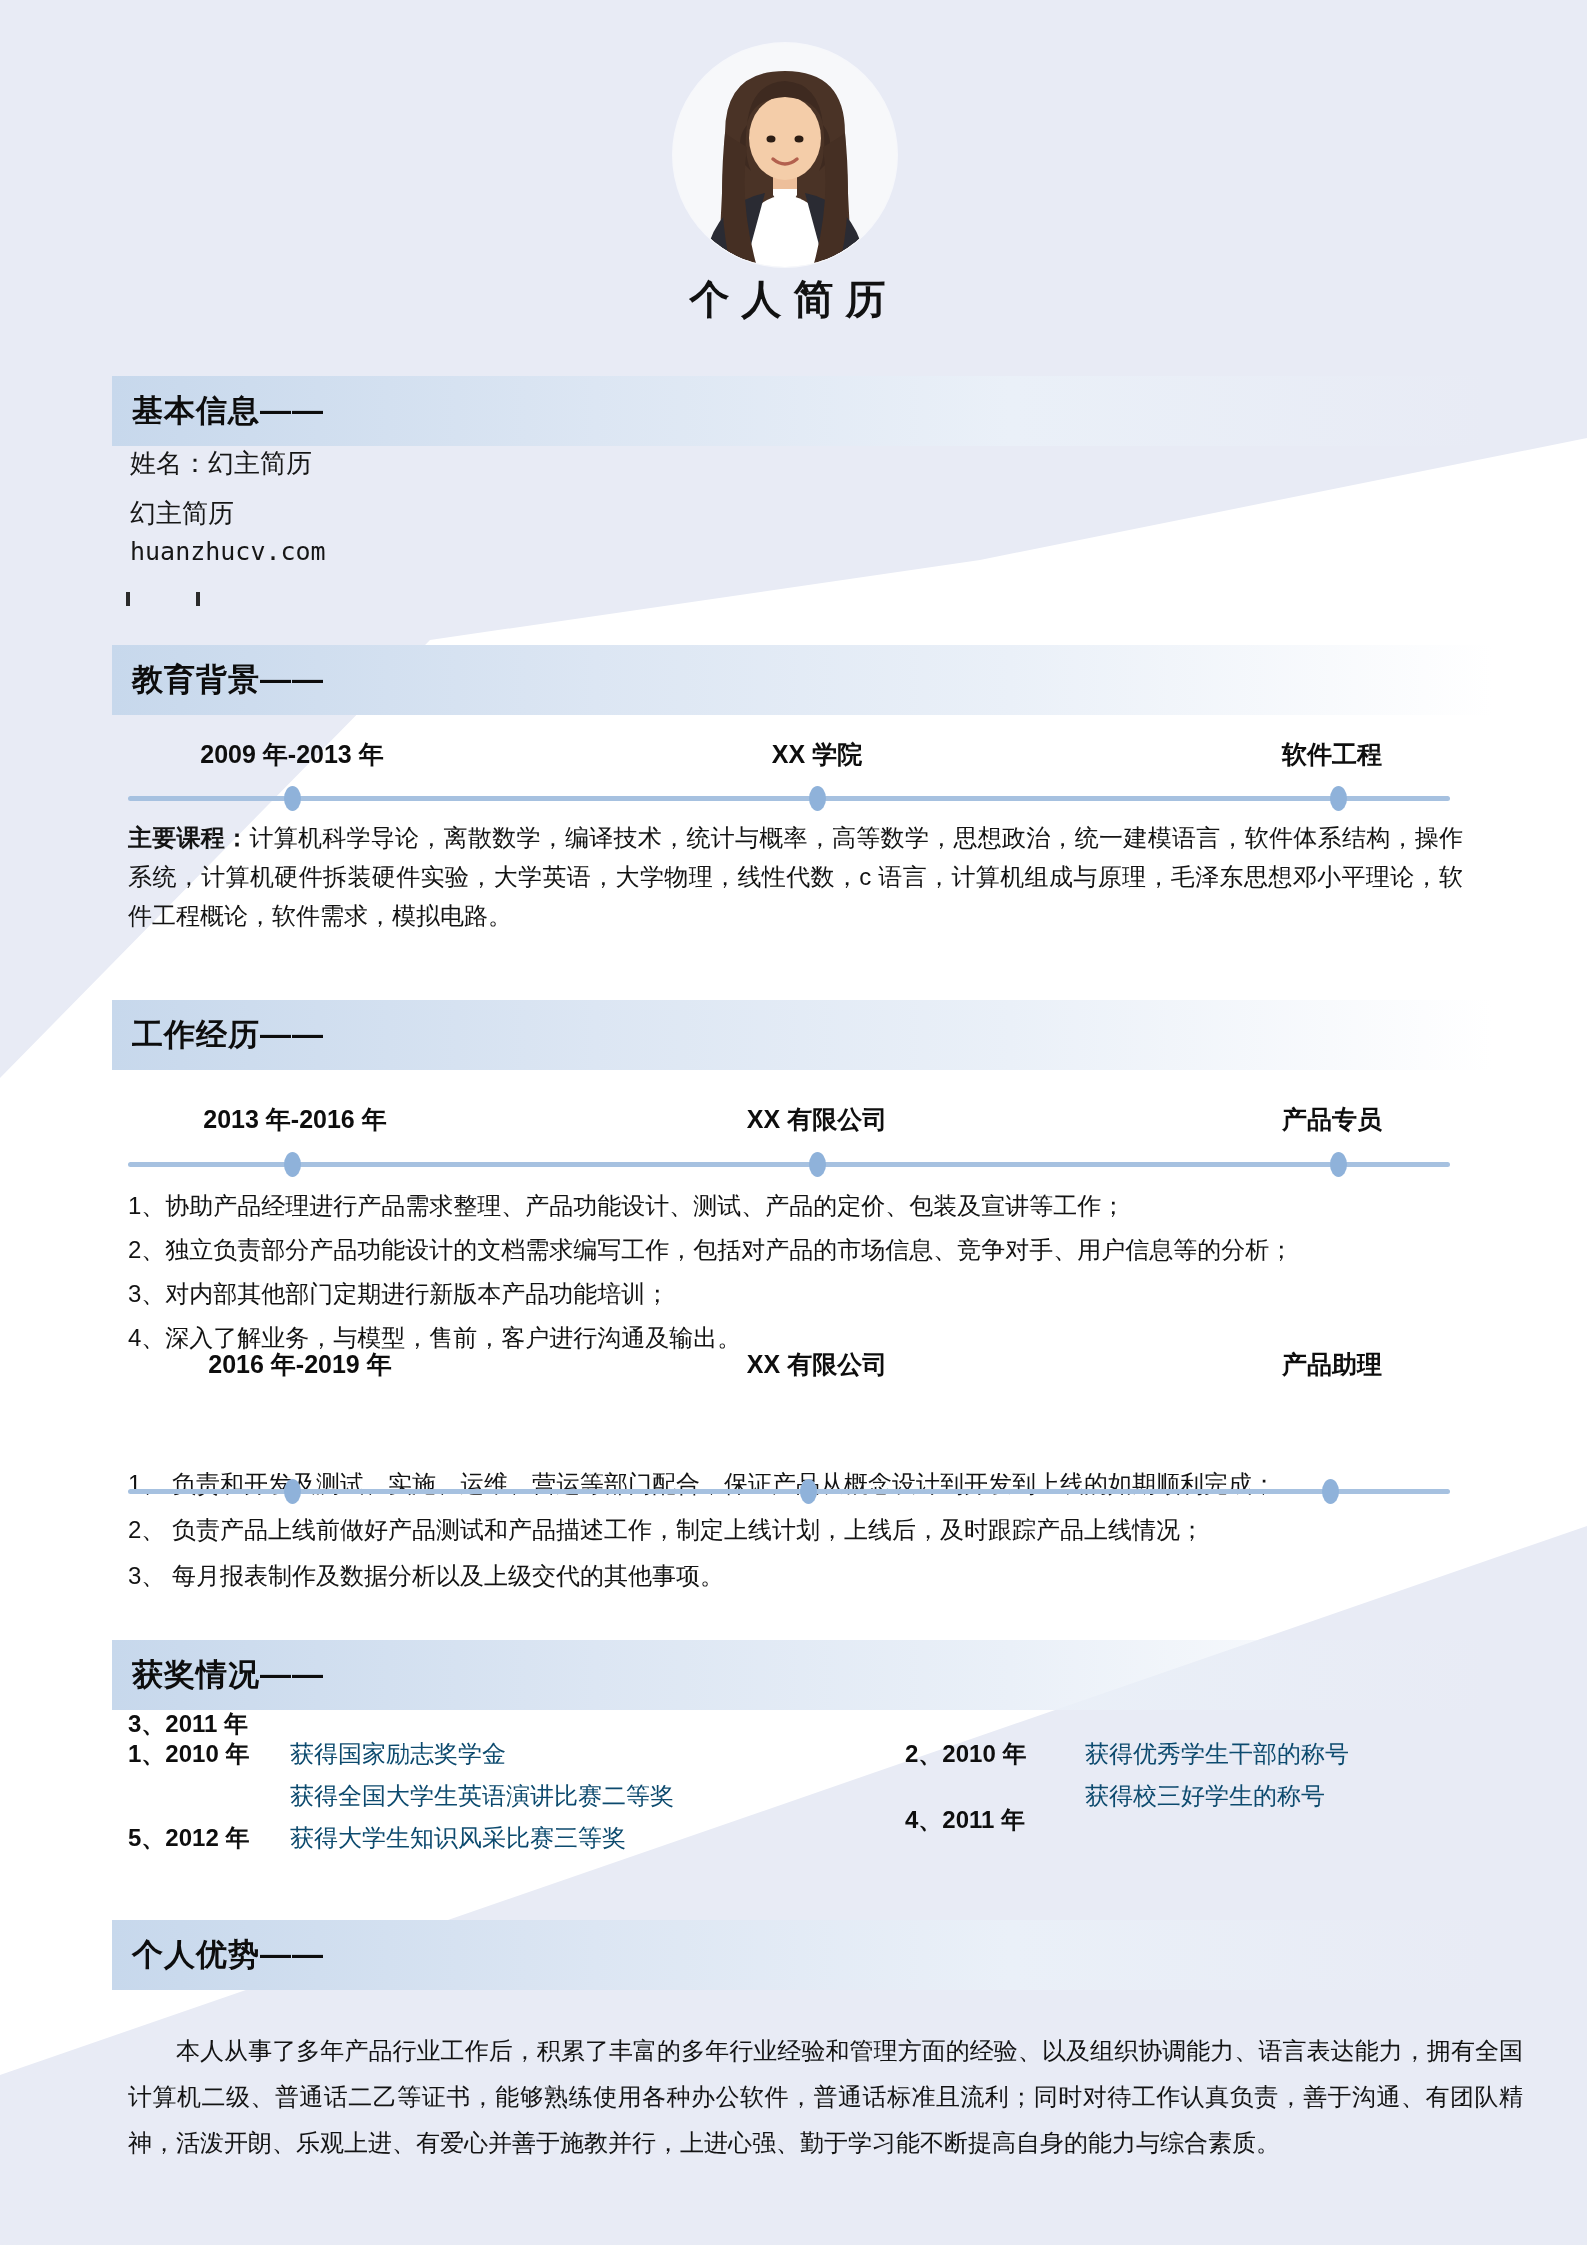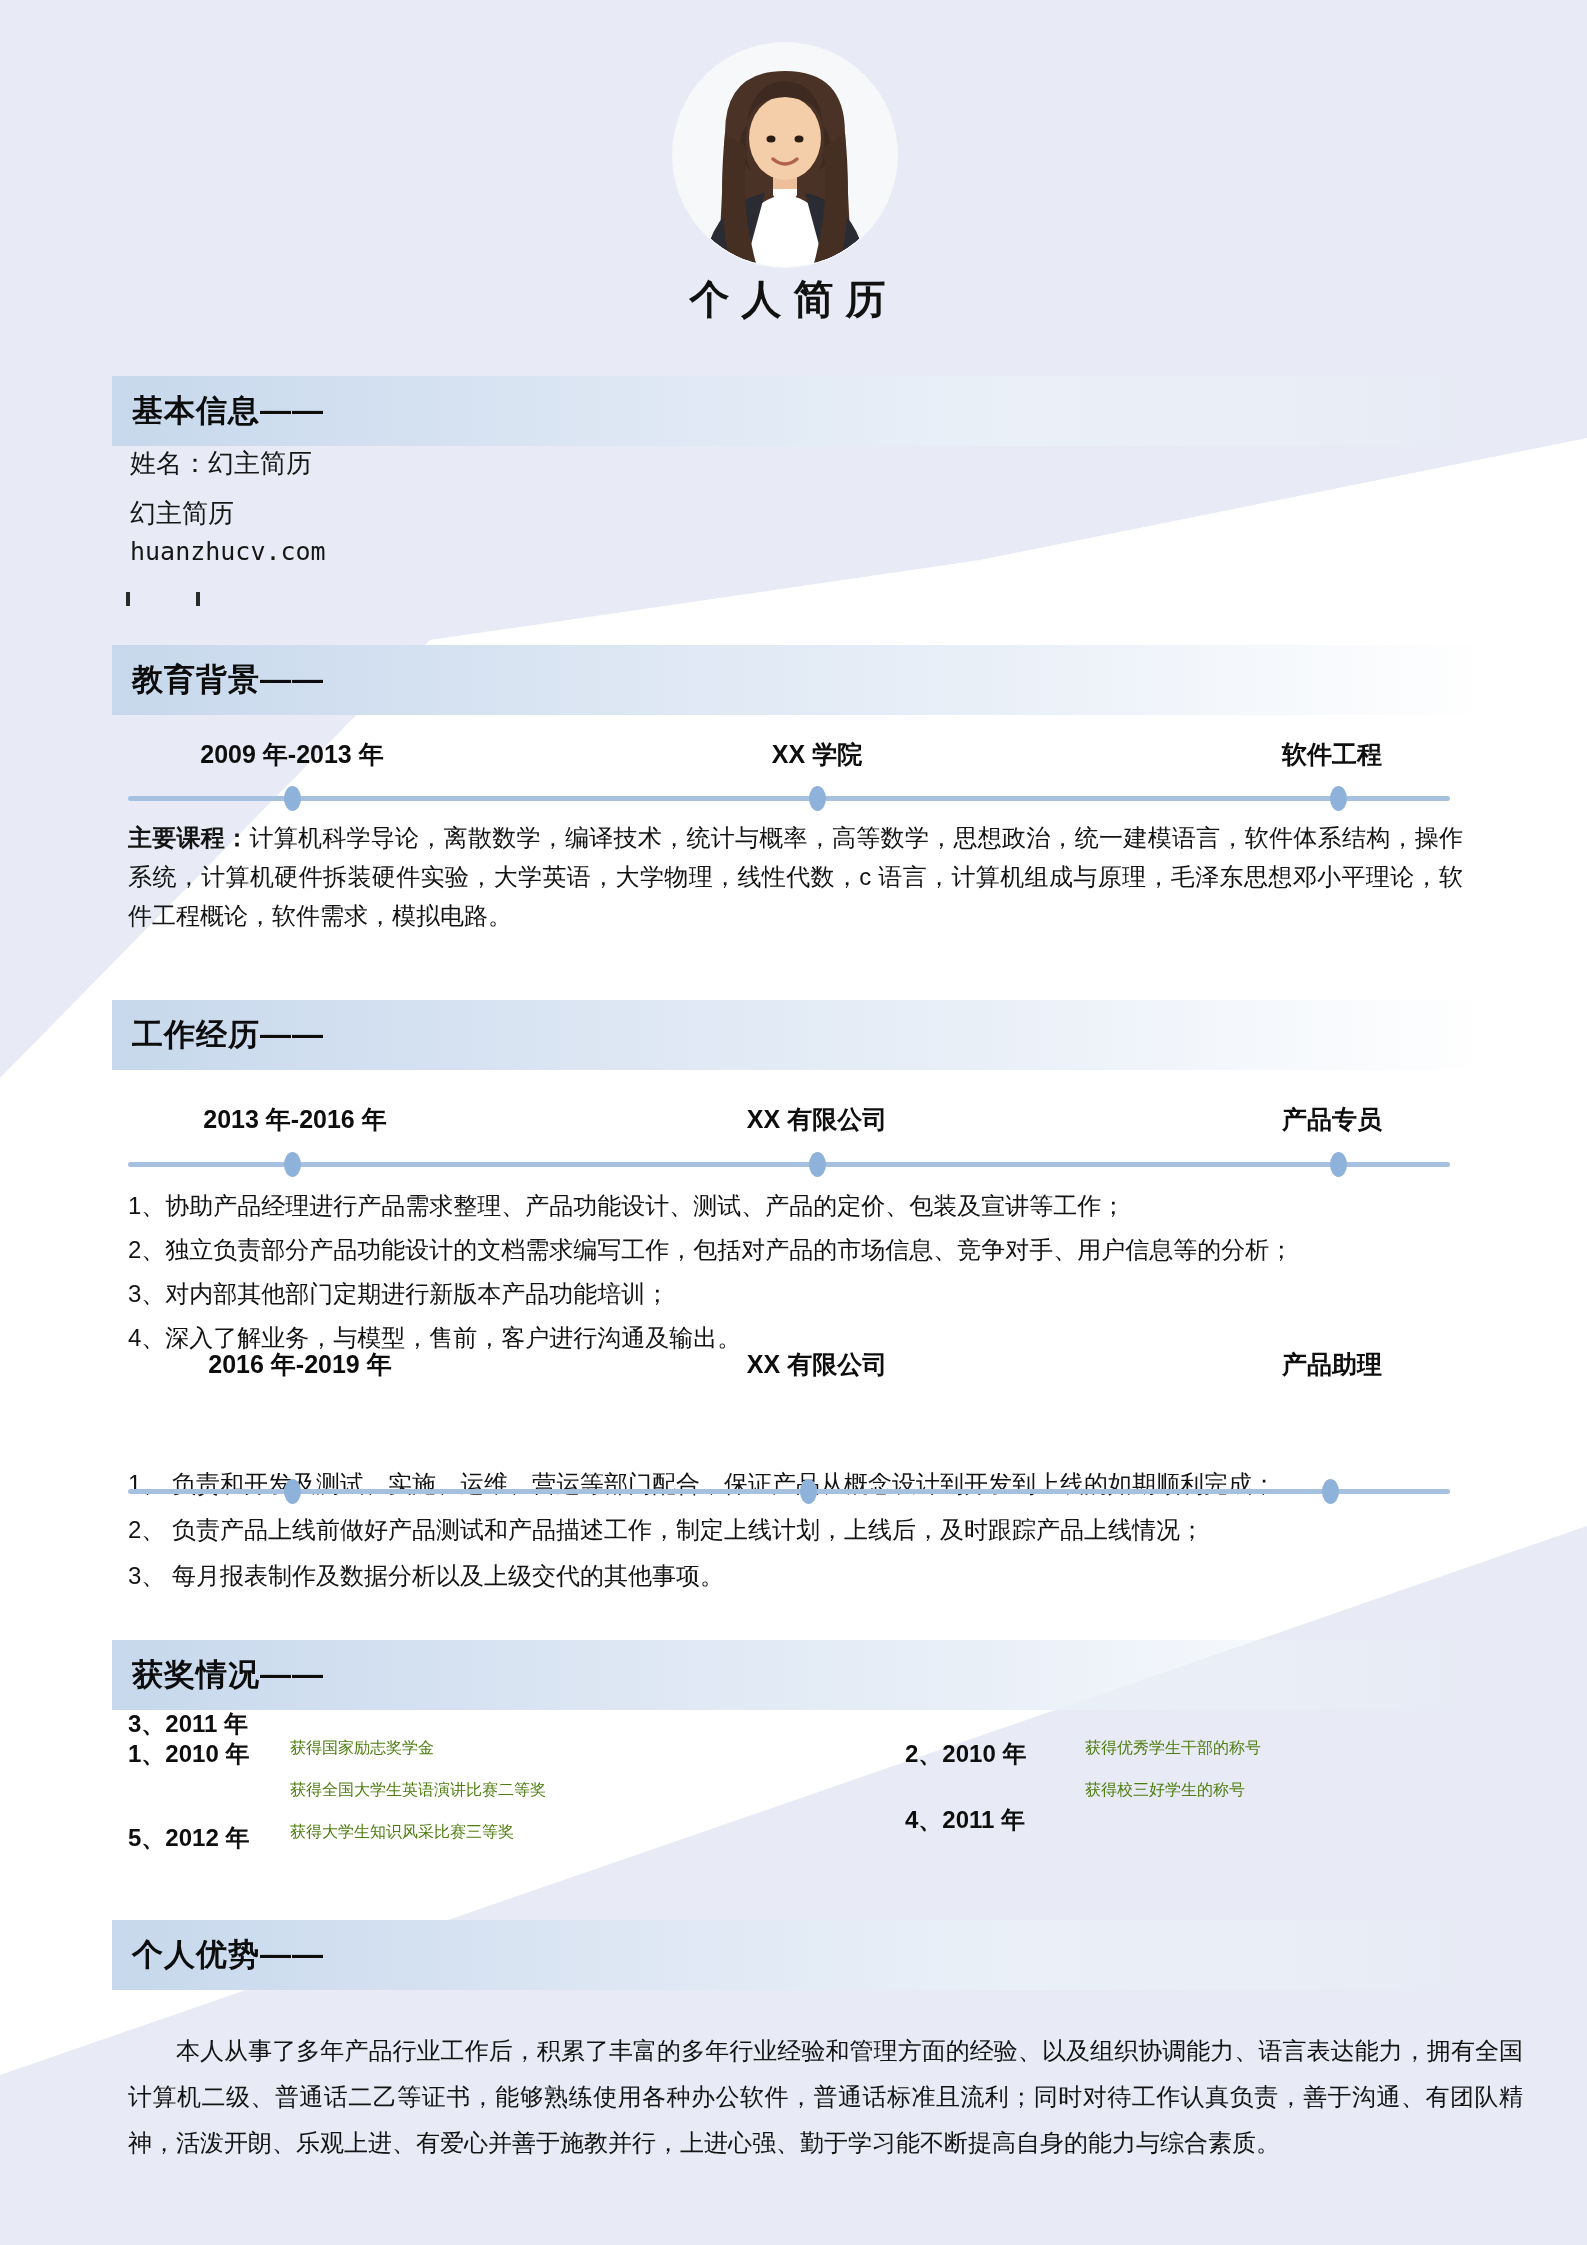"获得国家励志奖学金" .award-desc { color: #4d7c0f -> #0c4a6e; font-size: 16px -> 24px }
